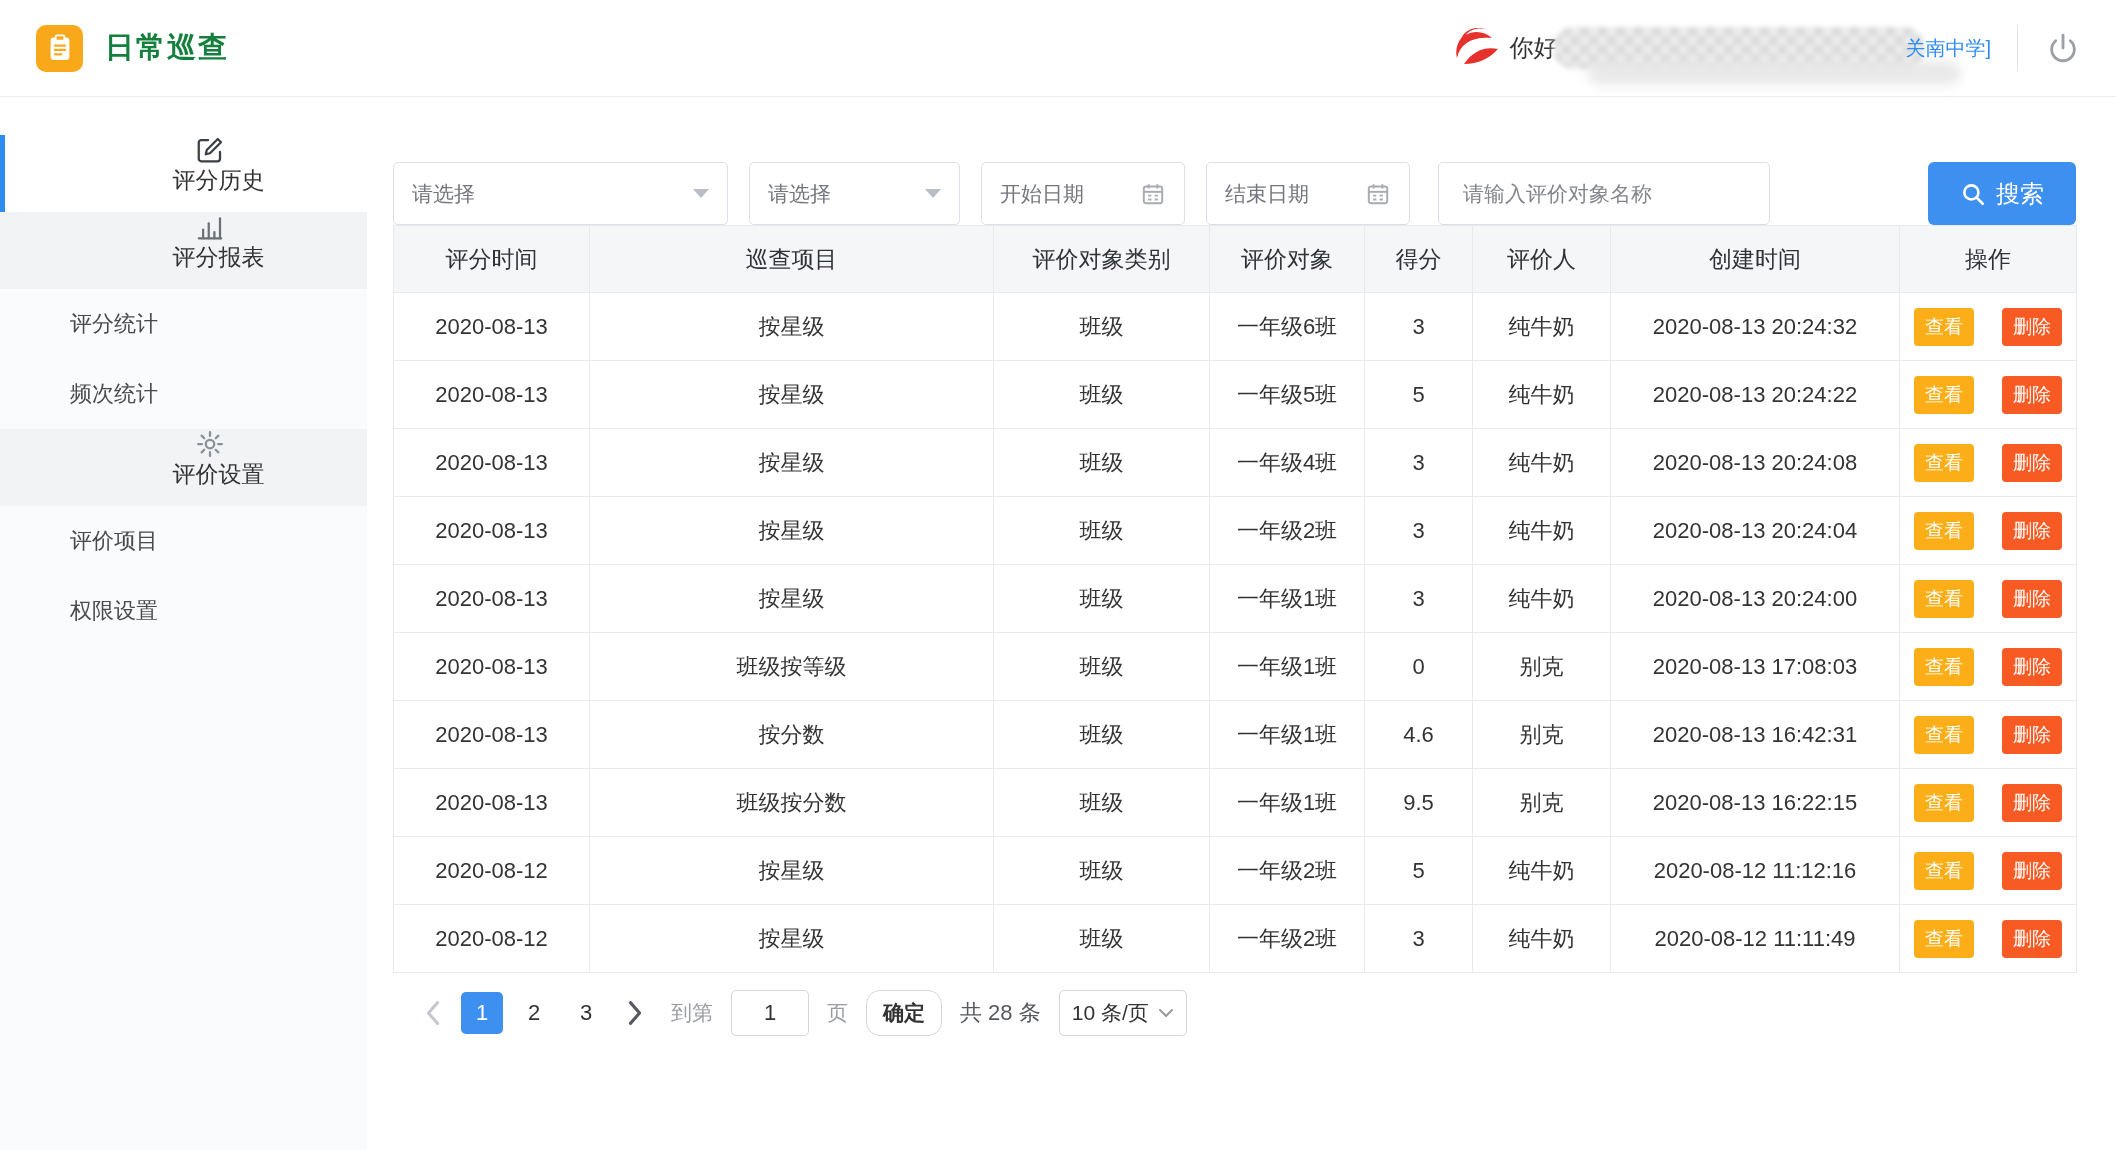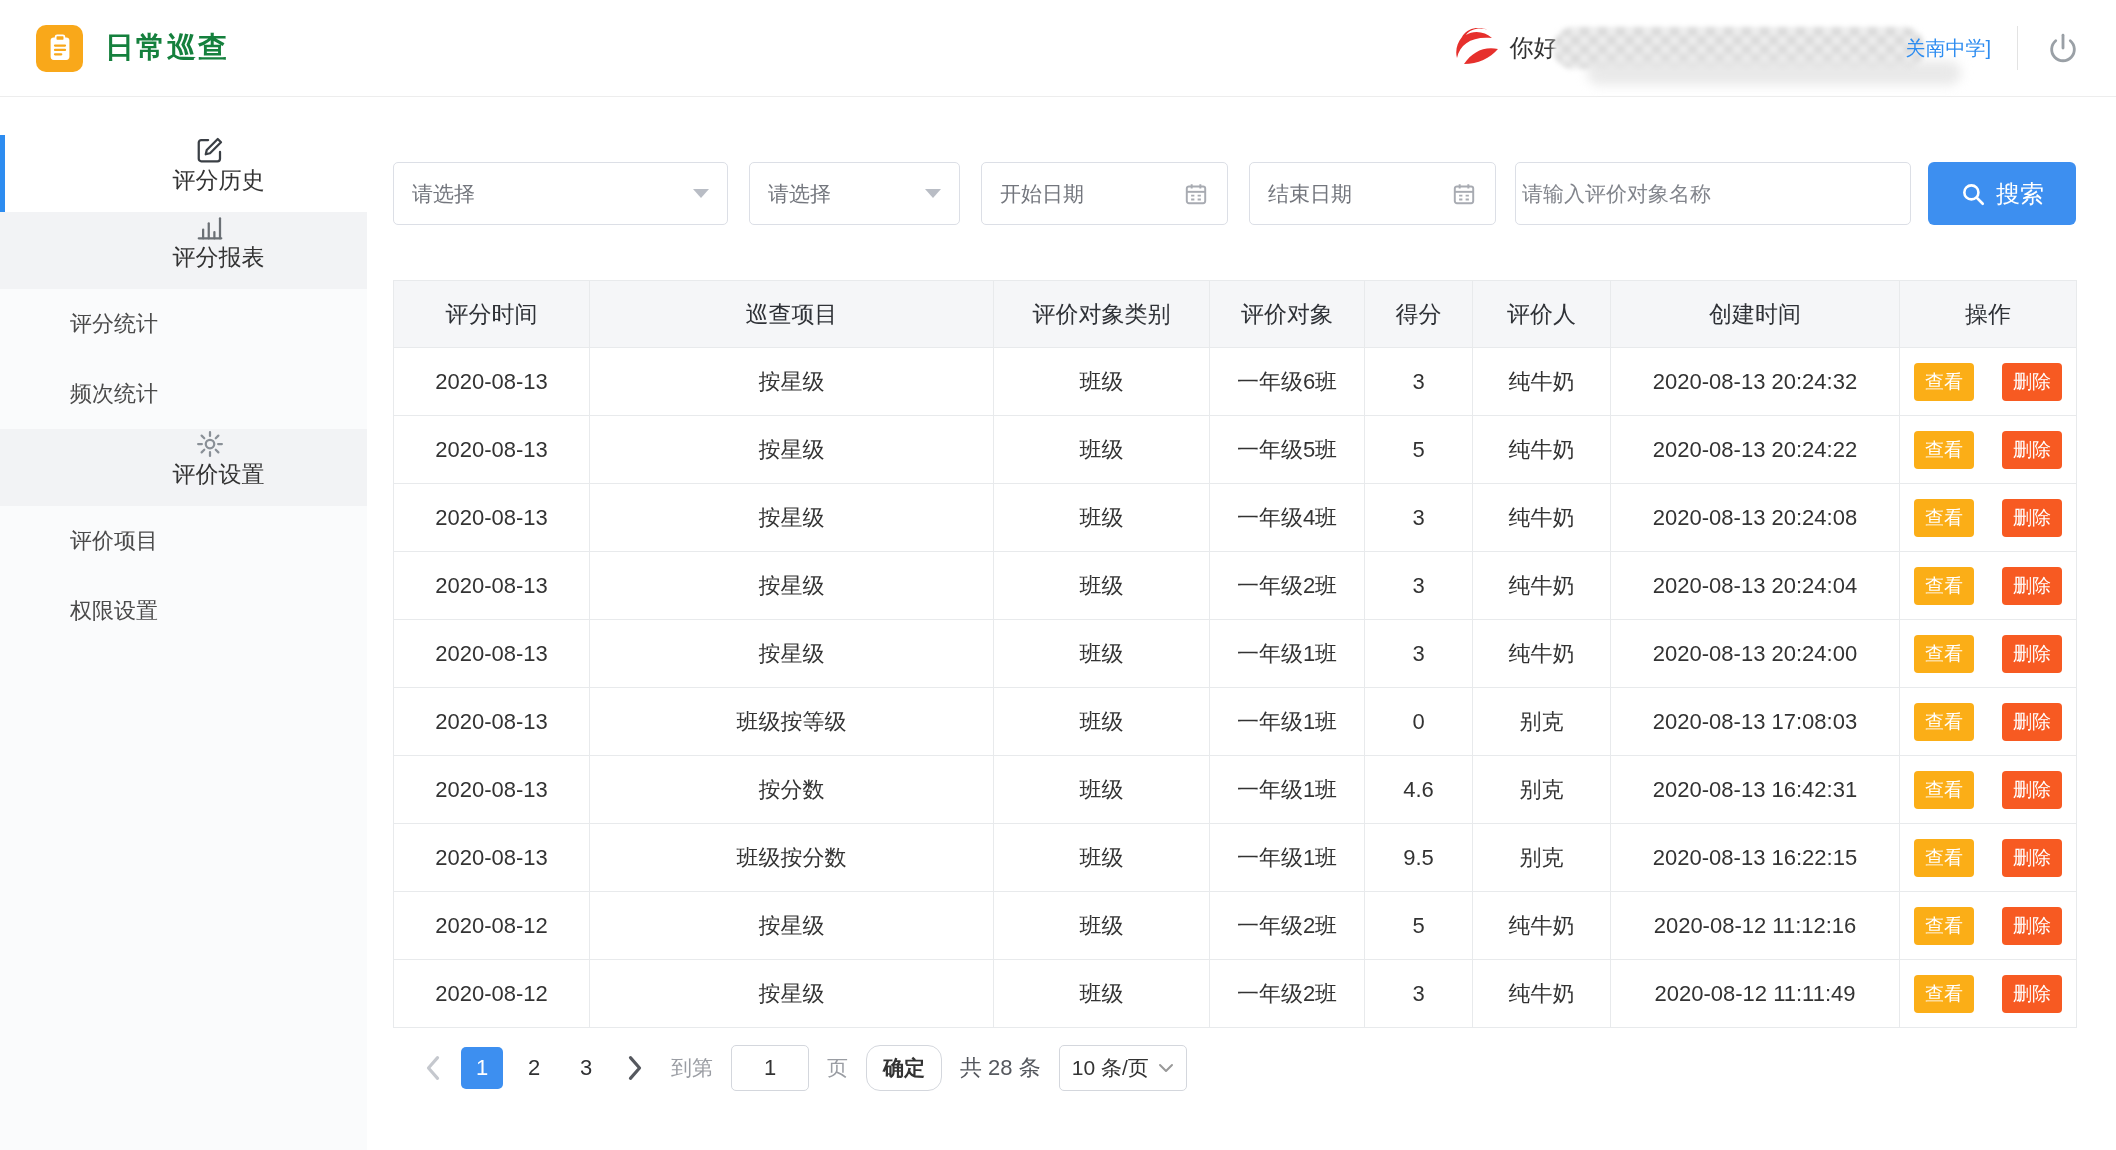"开始日期" .date-box { width: 247px -> 204px }
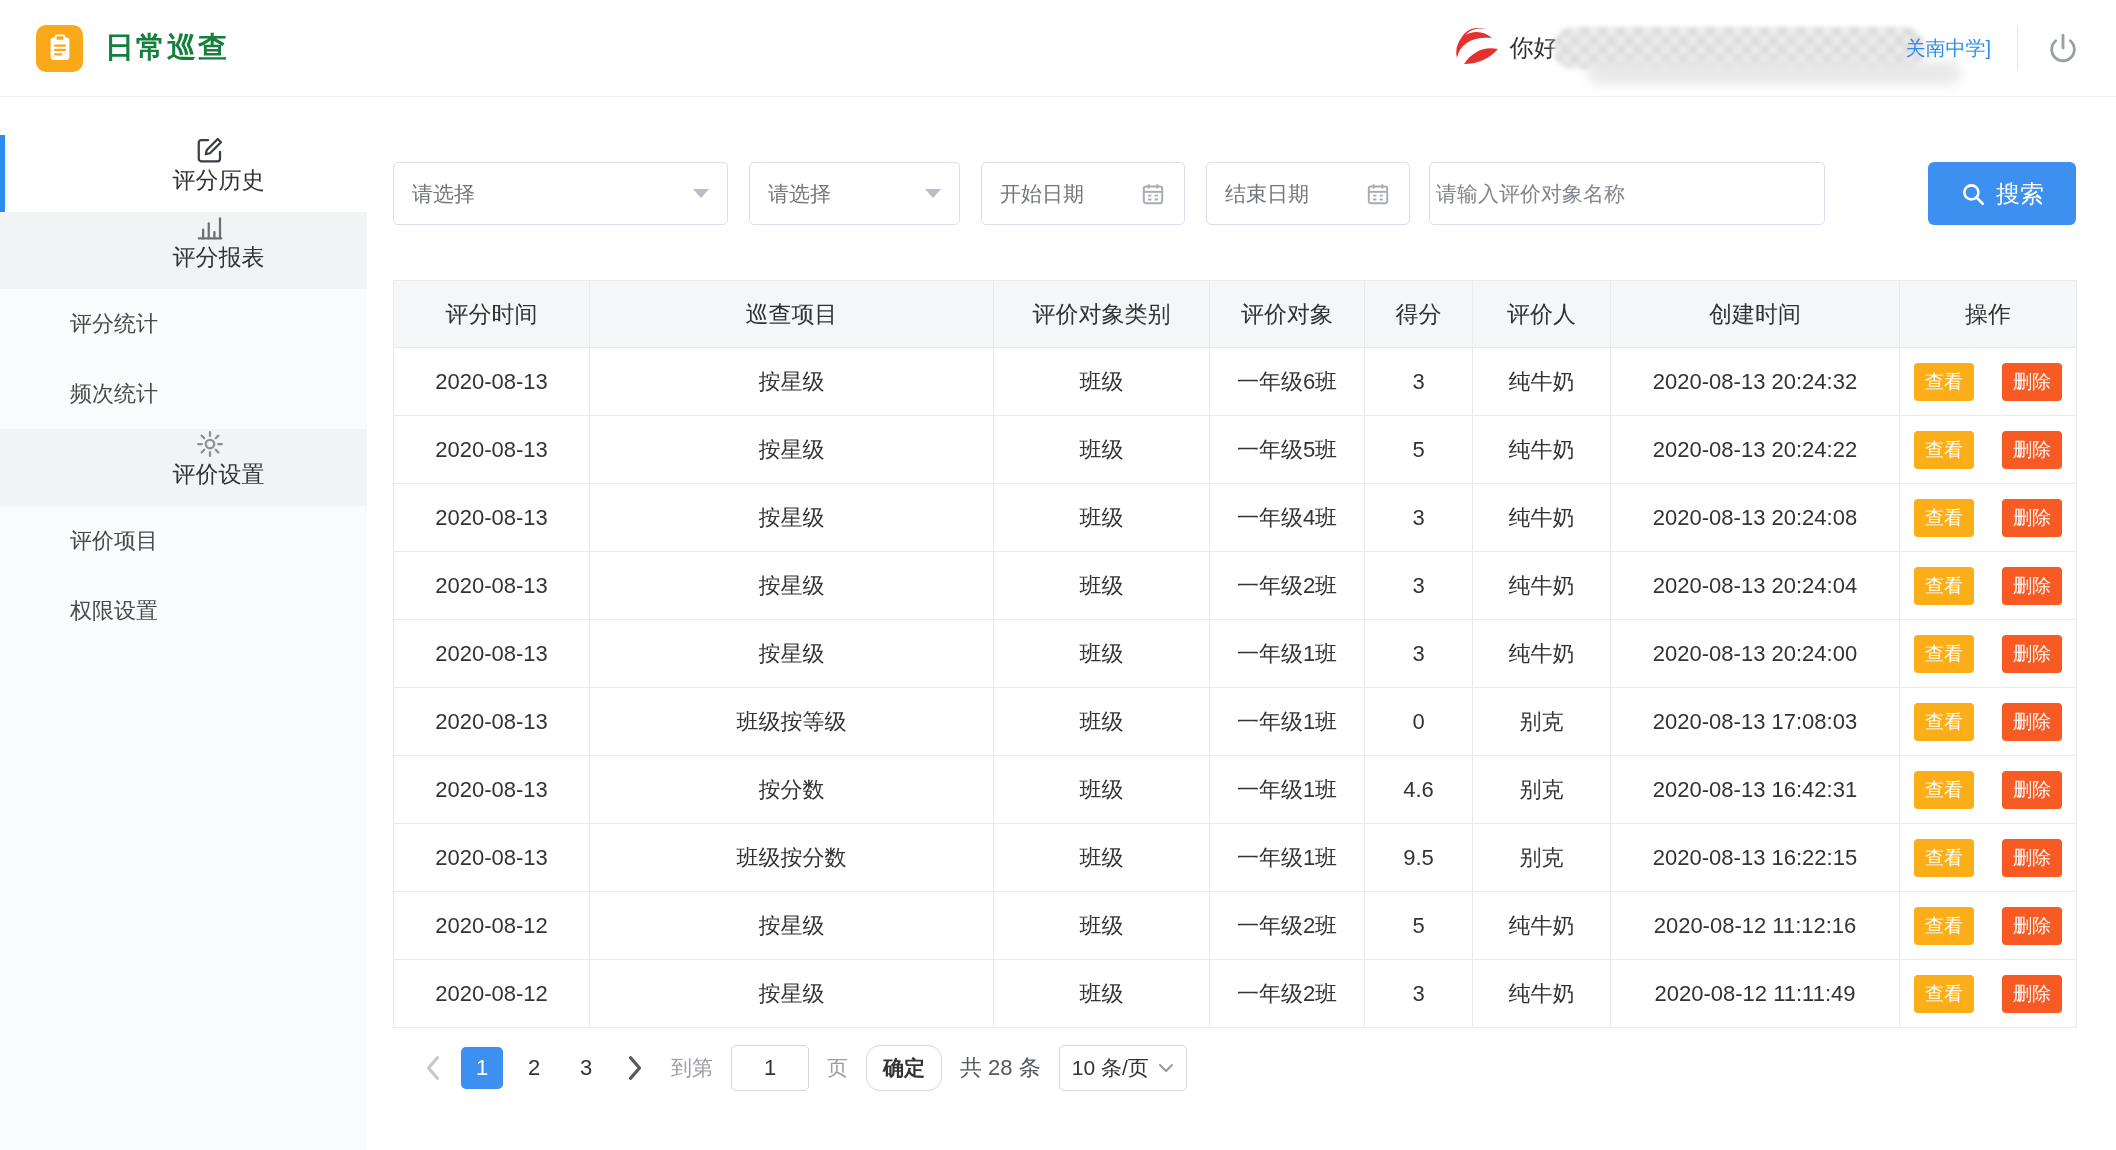"请输入评价对象名称" .keyword-input { margin-left: 19px -> 28px; padding: 0 6px -> 0 24px; width: 396px -> 332px }
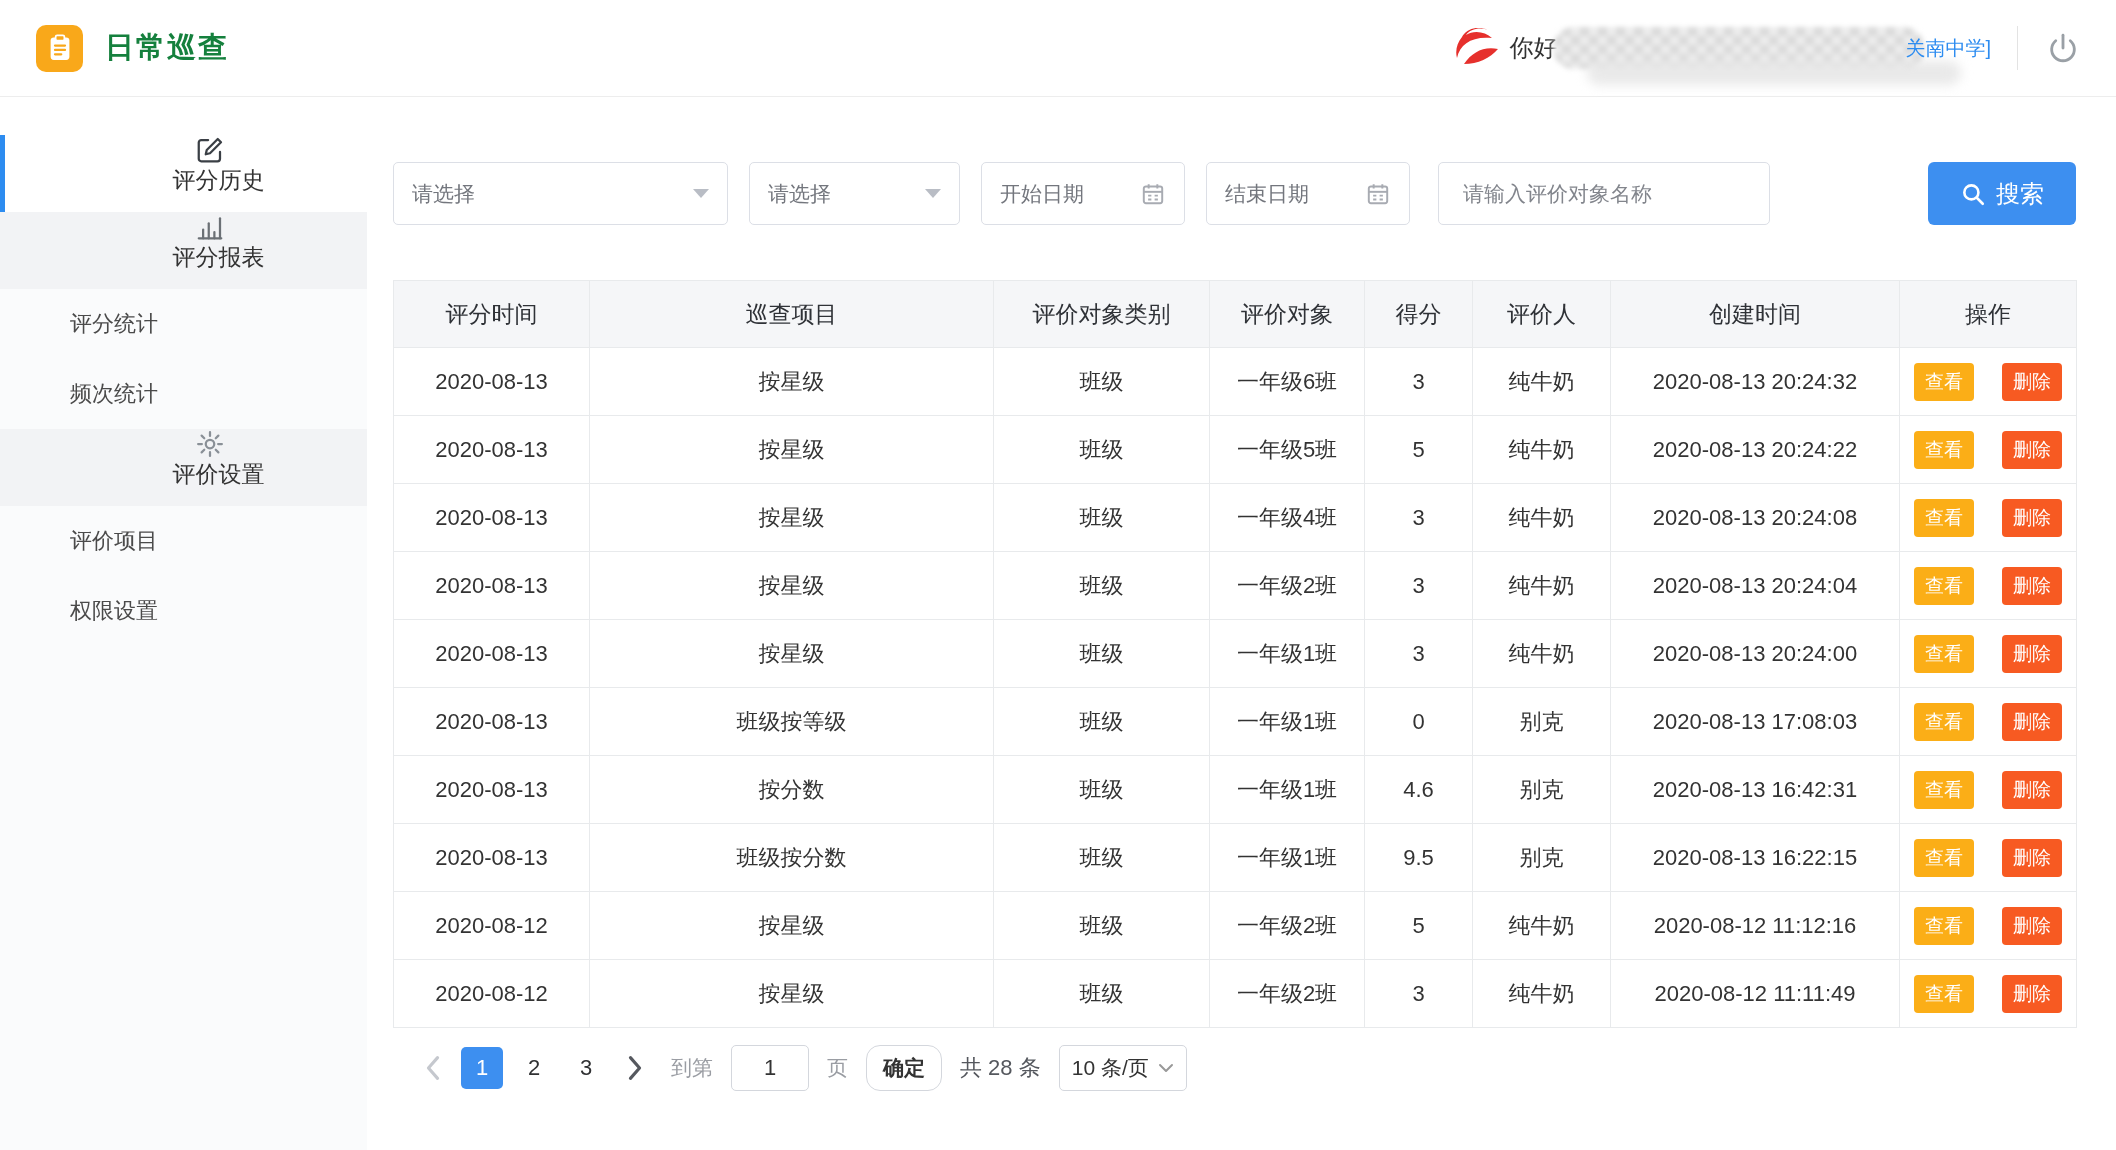"评分时间" .data-table { margin-top: 55px -> none }
